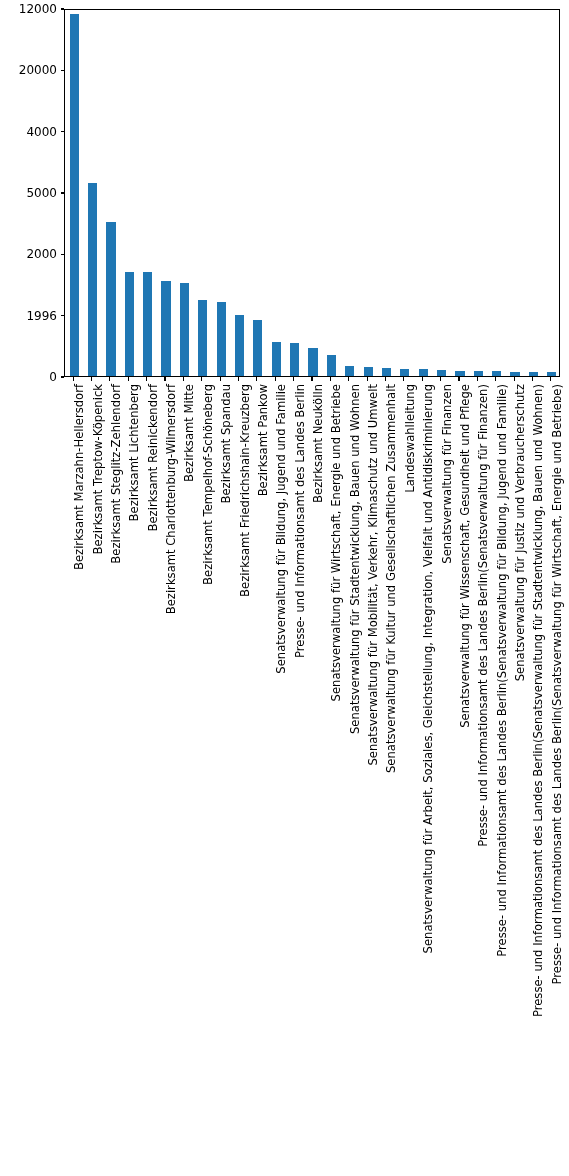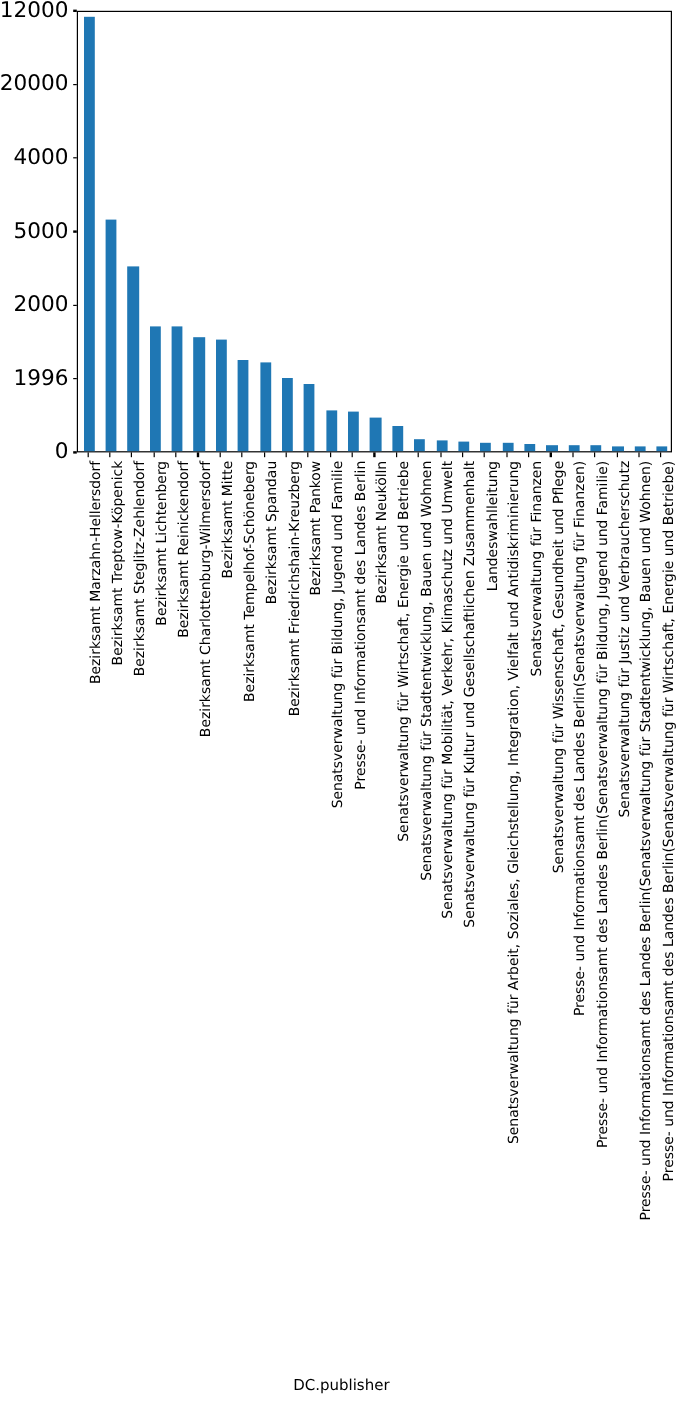"12000" .ytick .ticklabel { font-size: 18px -> 12px }
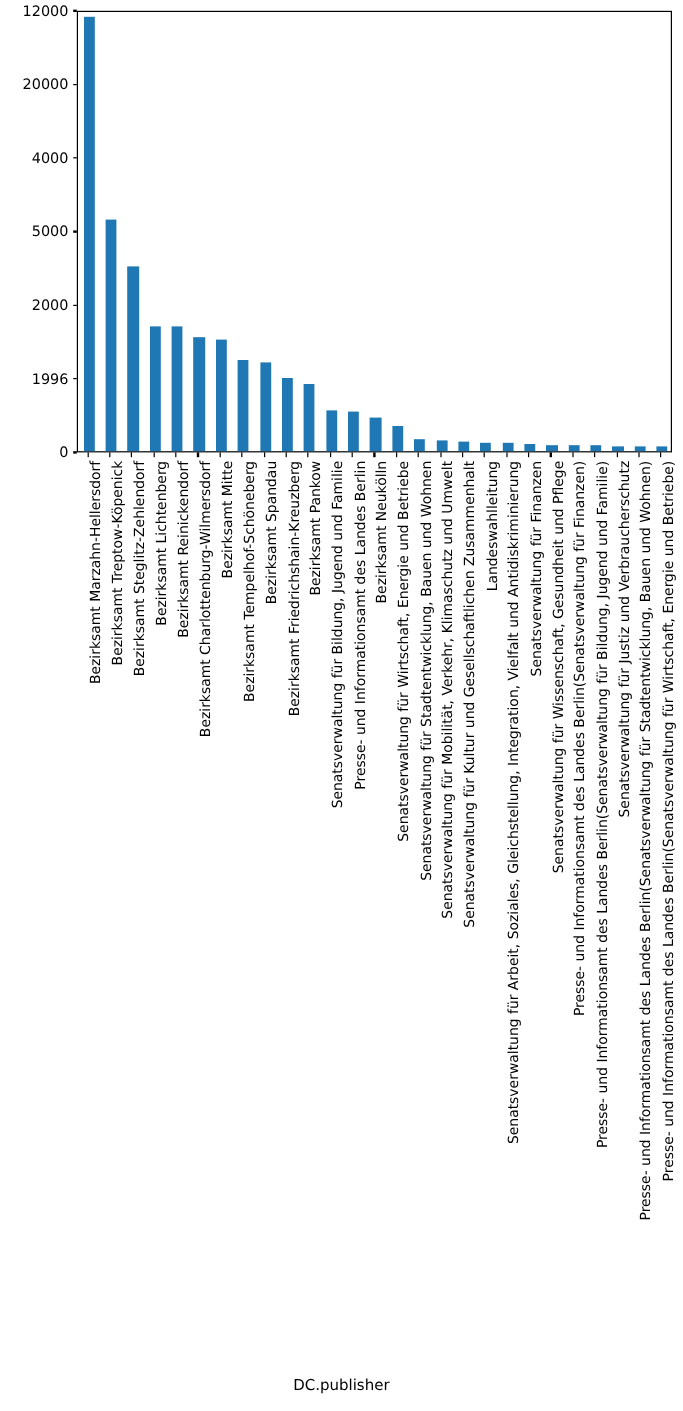"DC.publisher" div { html: <div>DC.publisher</div> -> none }
